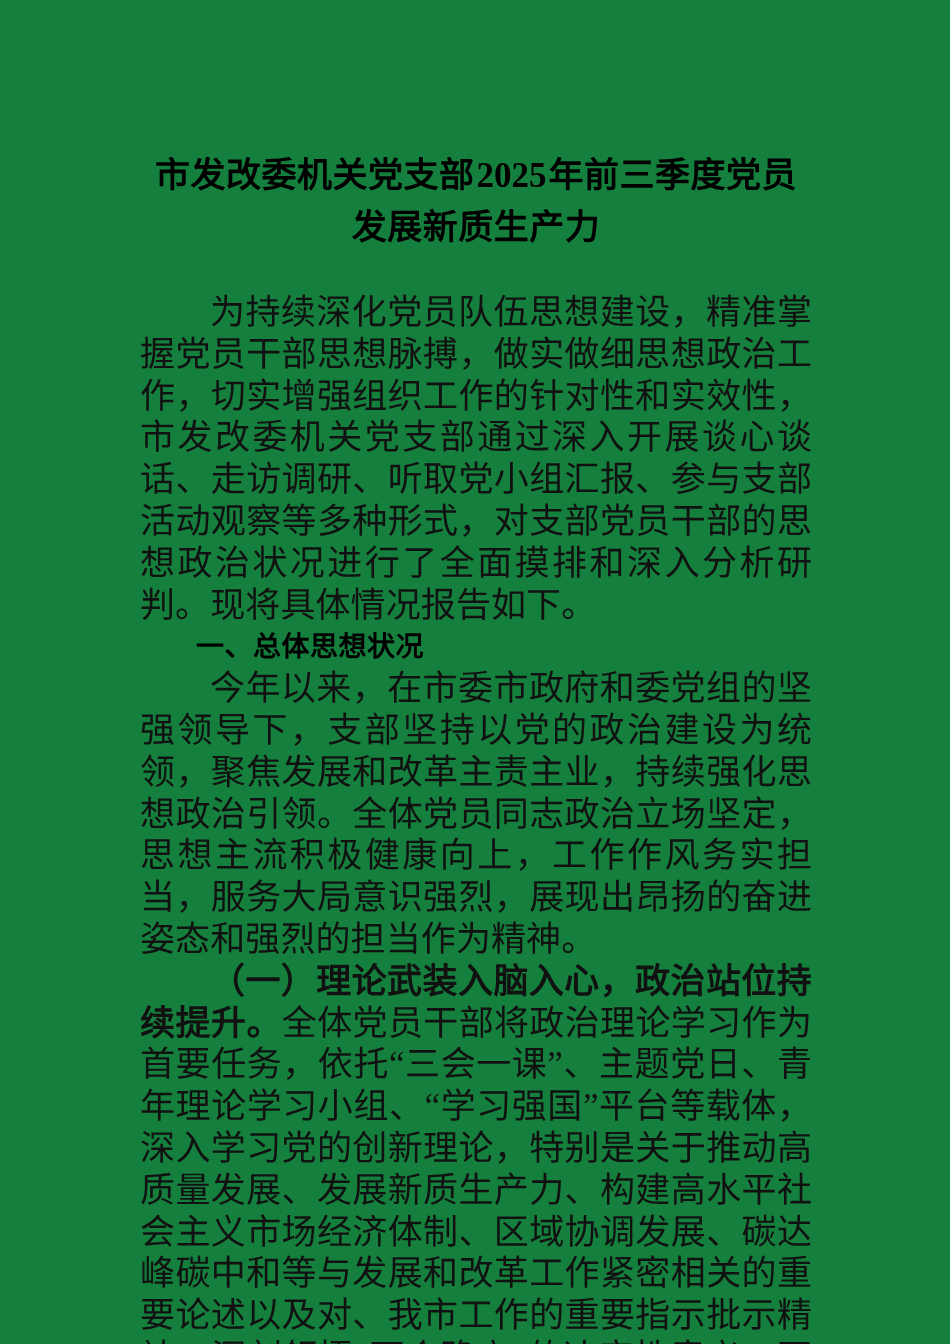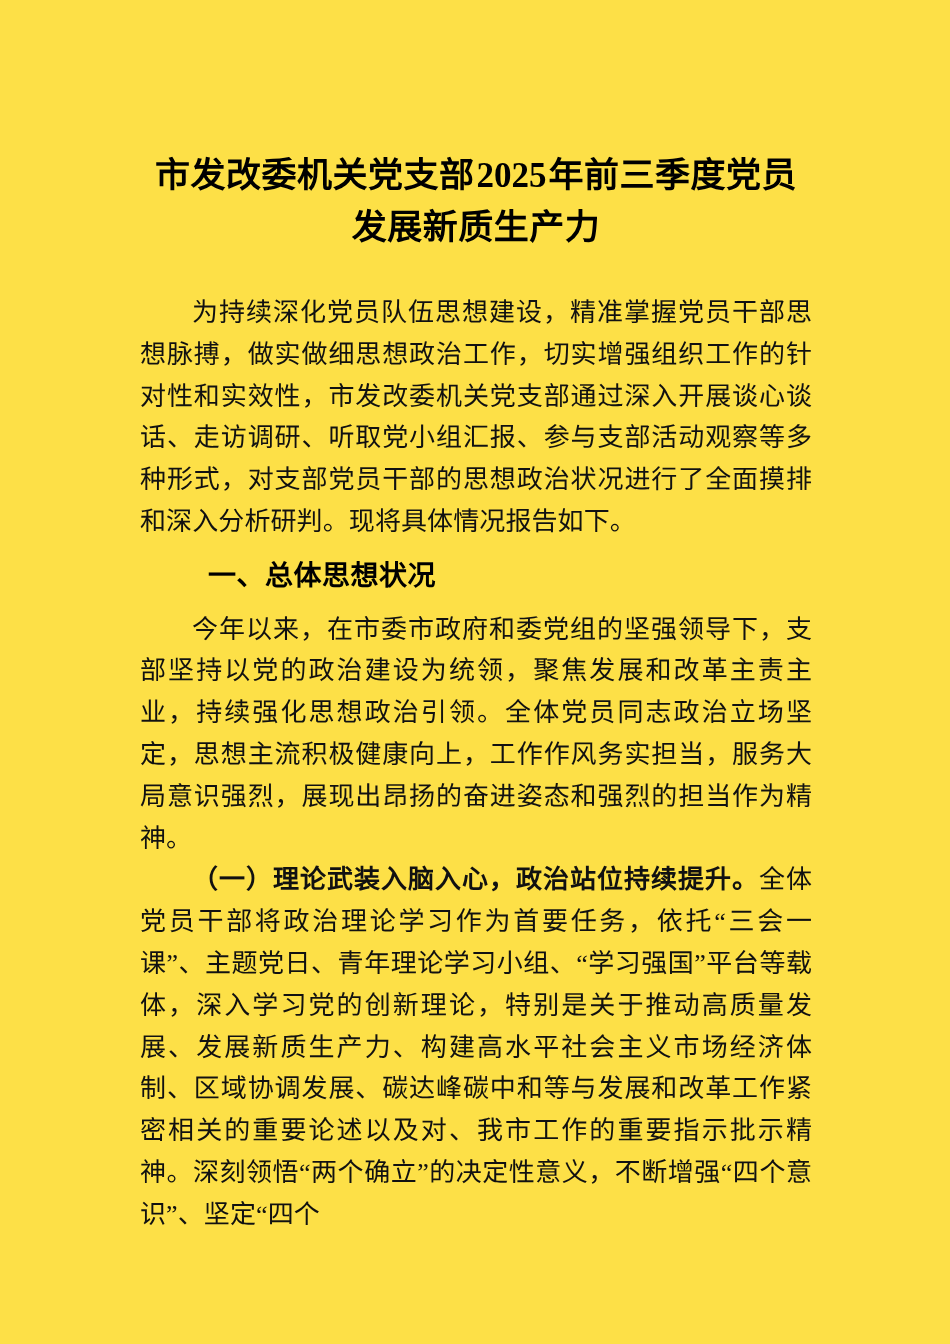"市发改委机关党支部2025年前三季度党员" .page { background: #fde047 -> #15803d }
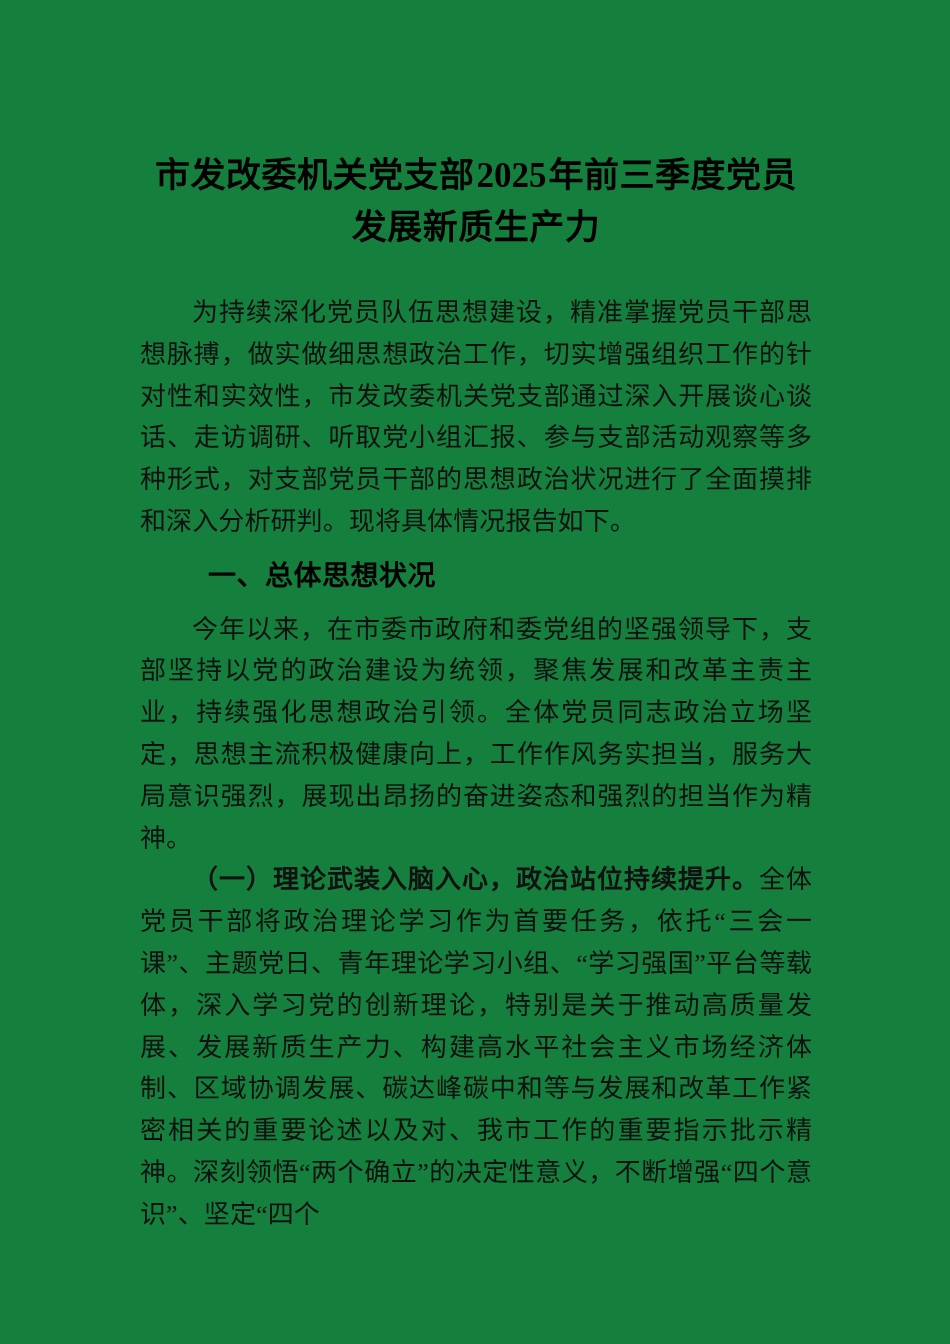"为持续深化党员队伍思想建设，精准掌握党员干部思想脉搏，做实做细思想政治工作，切实" .para { font-size: 26px -> 35px }
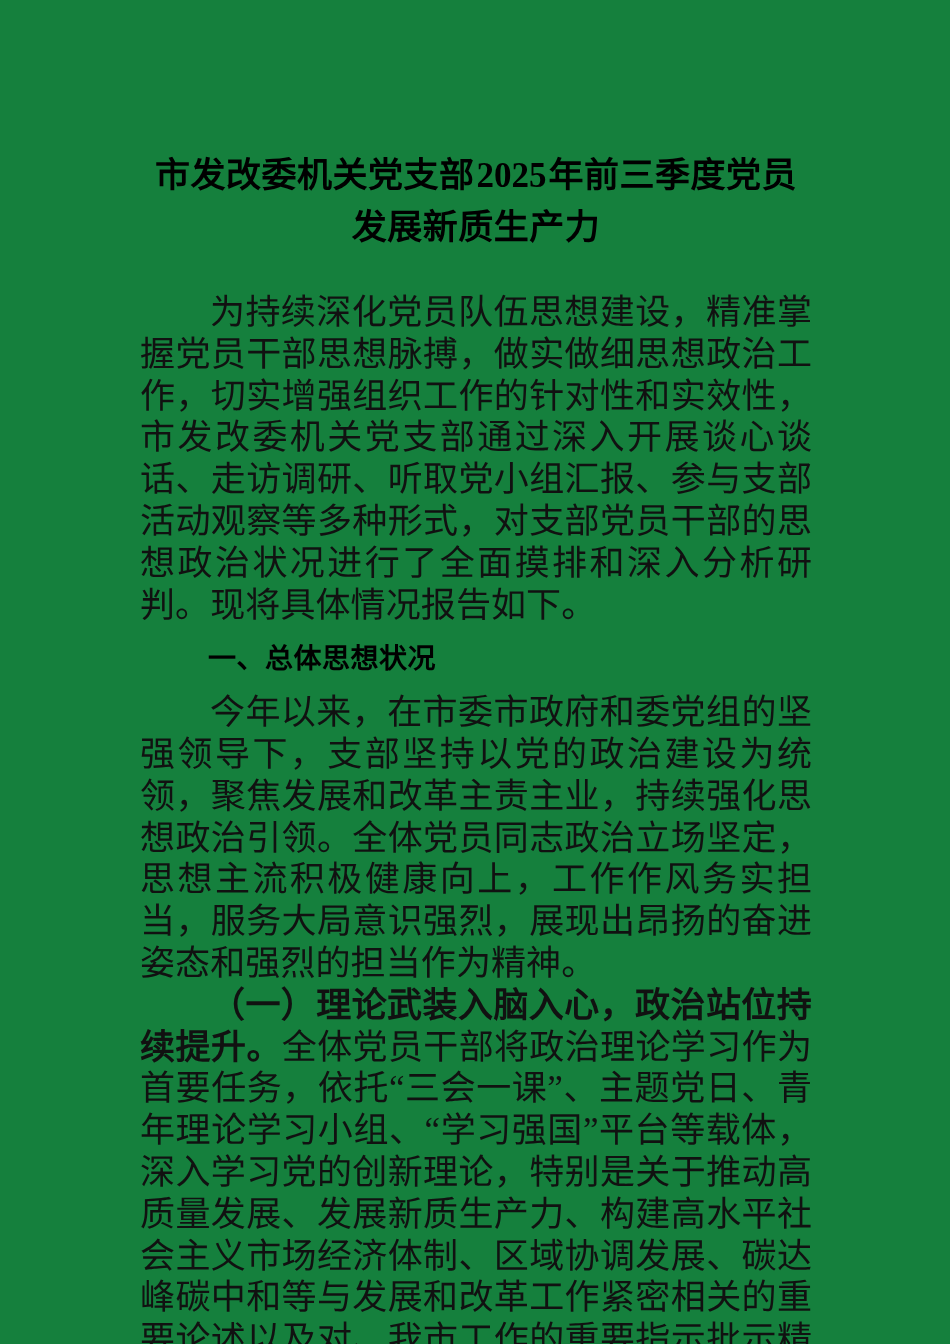"一、总体思想状况" .h1-cn { margin: 12px -> 0 }
